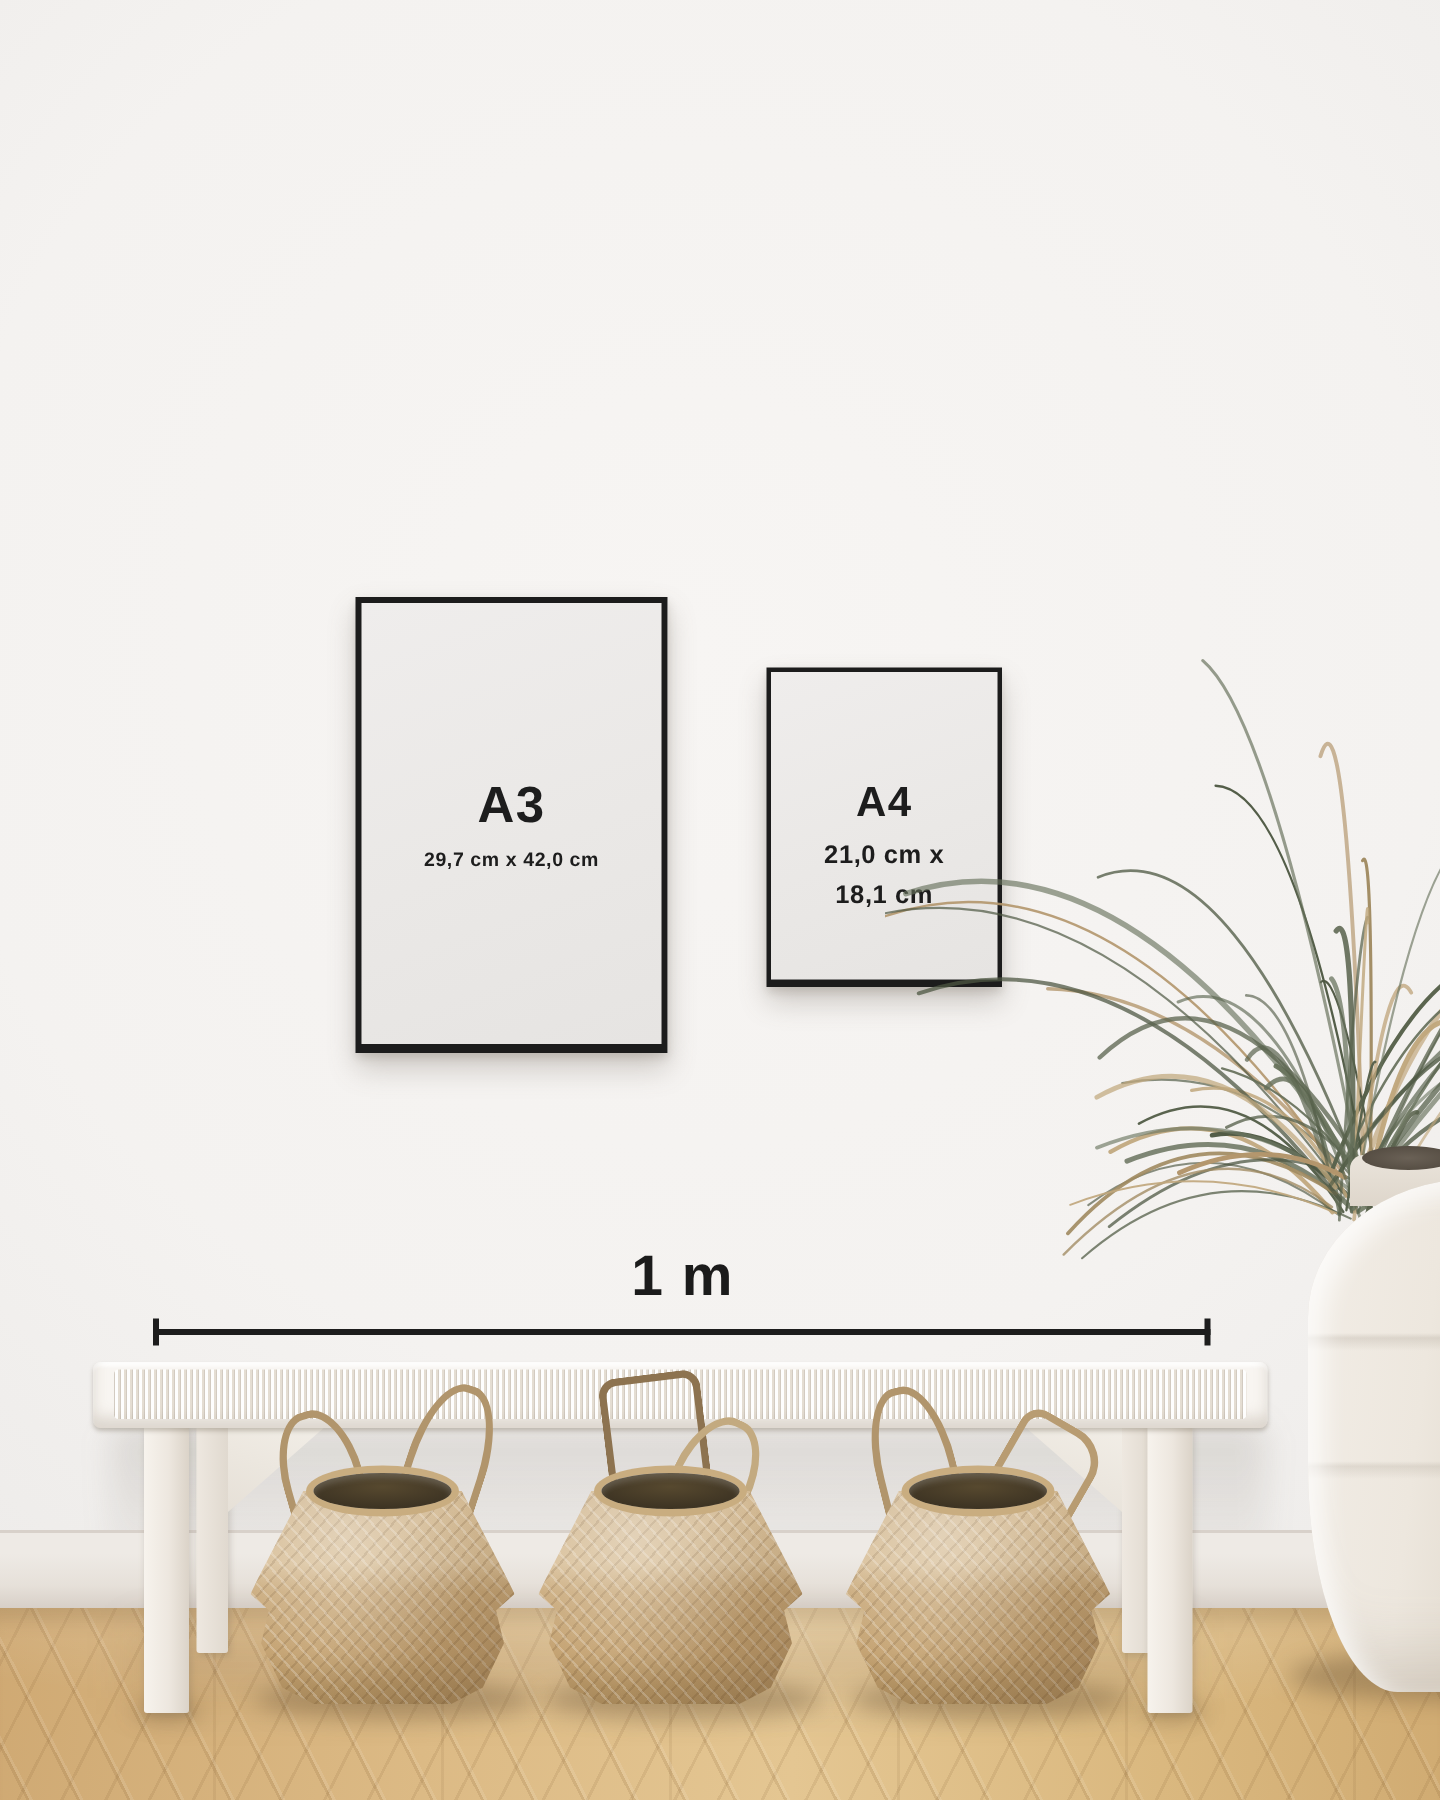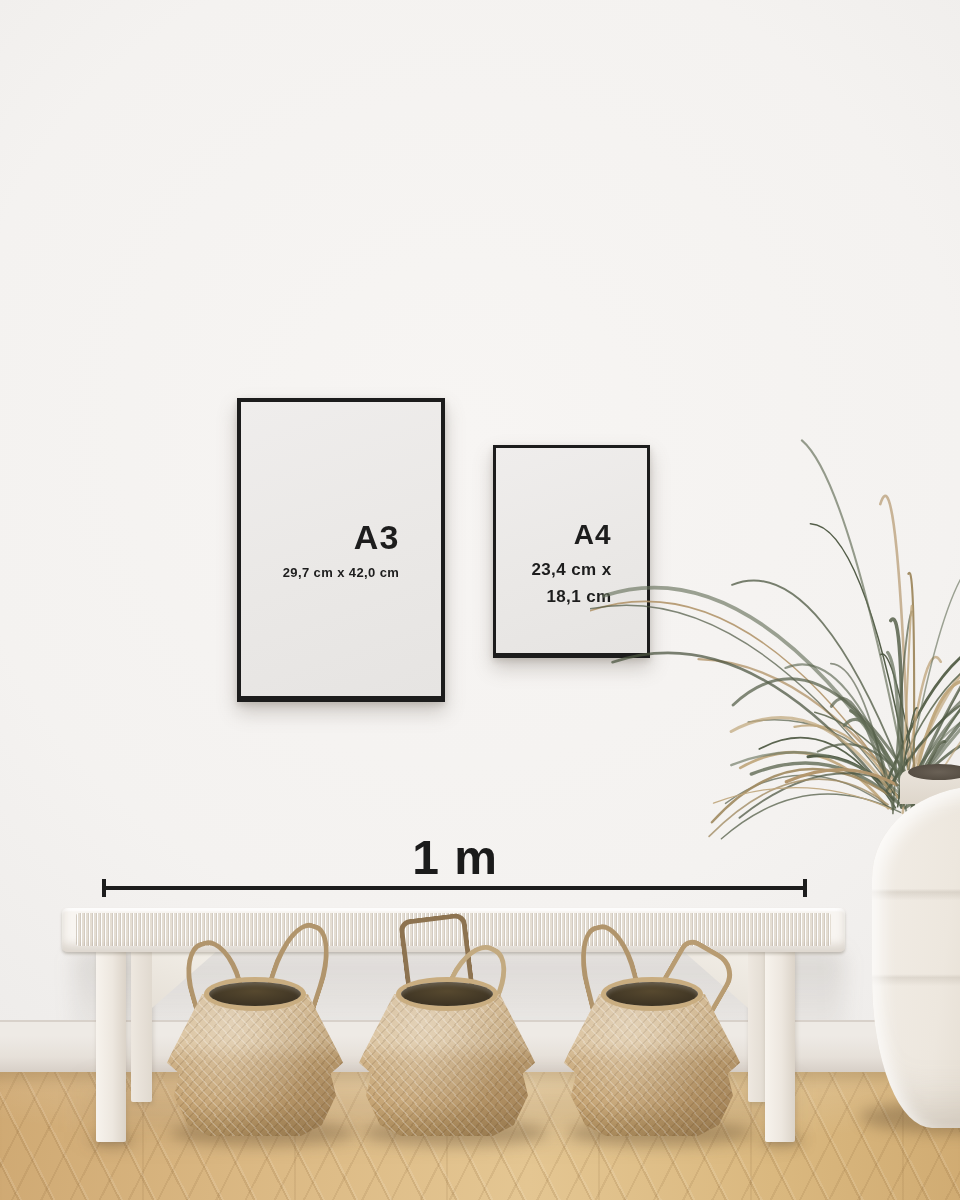"A3" .frame { text-align: right -> center }
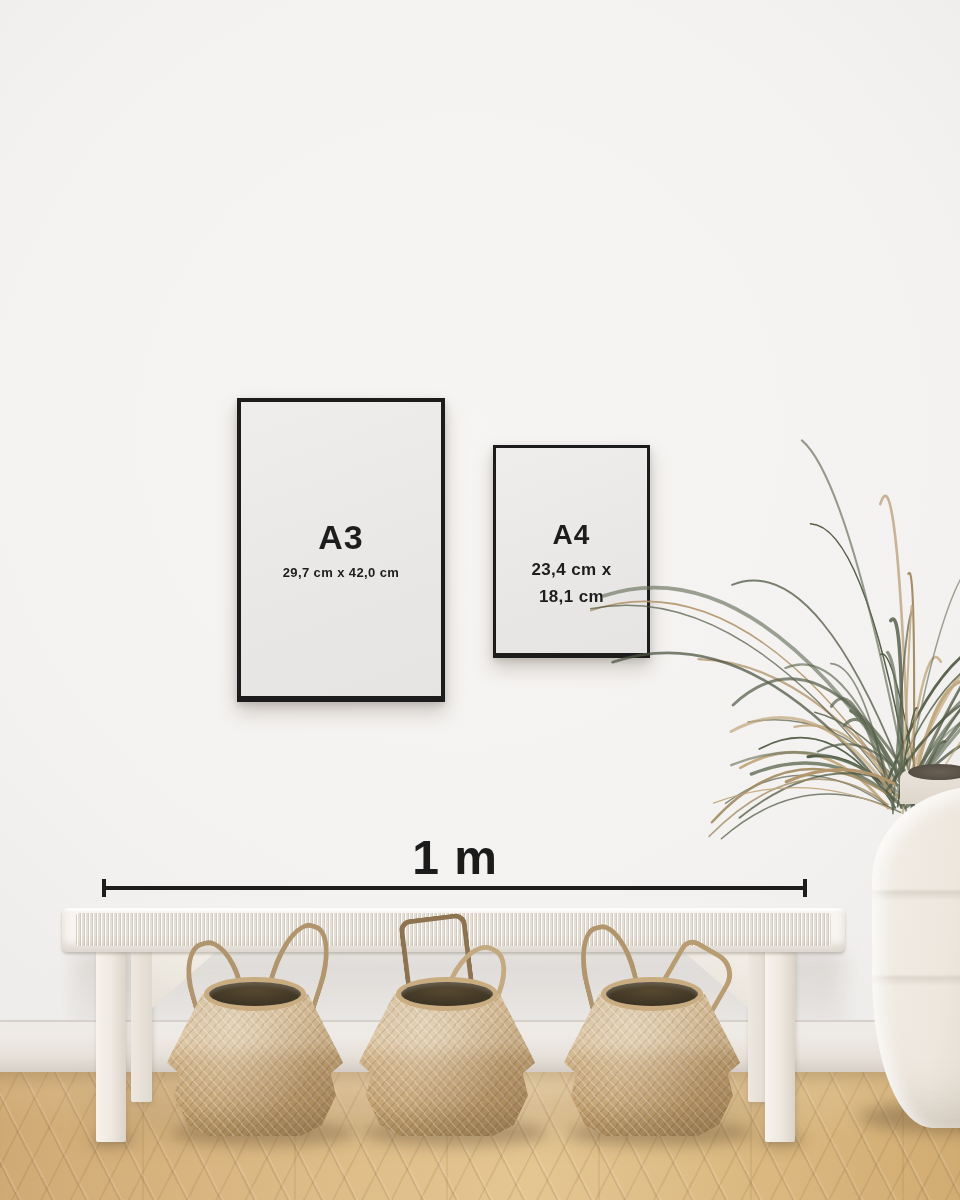"A4" .frame-a4 { left: 493px -> 511px }
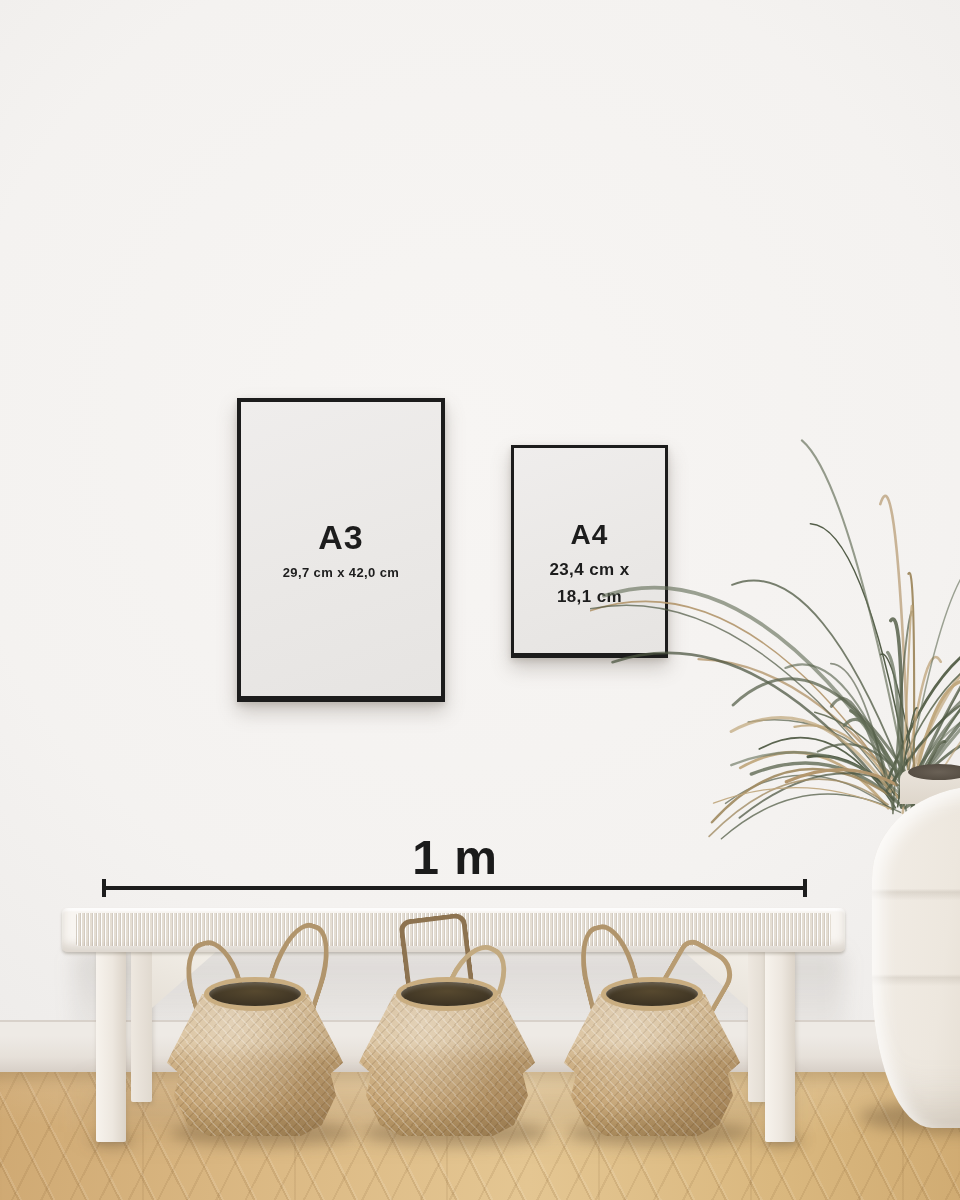"23,4 cm x" div { text: 23,4 -> 21,0 }
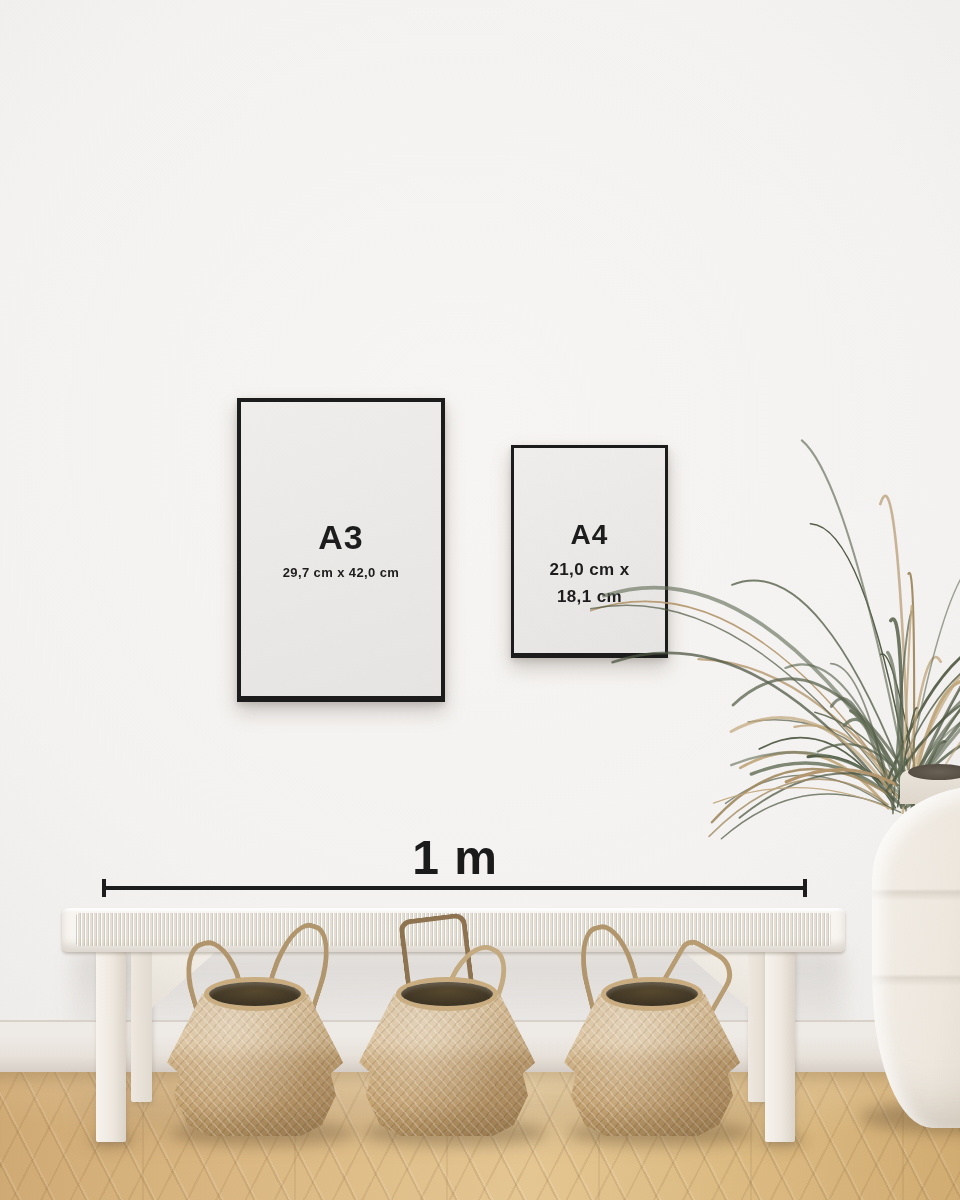"1 m" .scale-label { font-size: 48px -> 38px }
